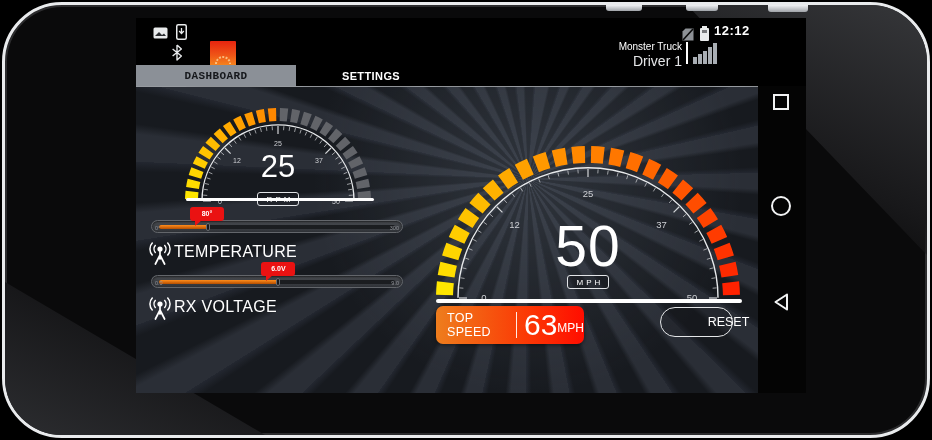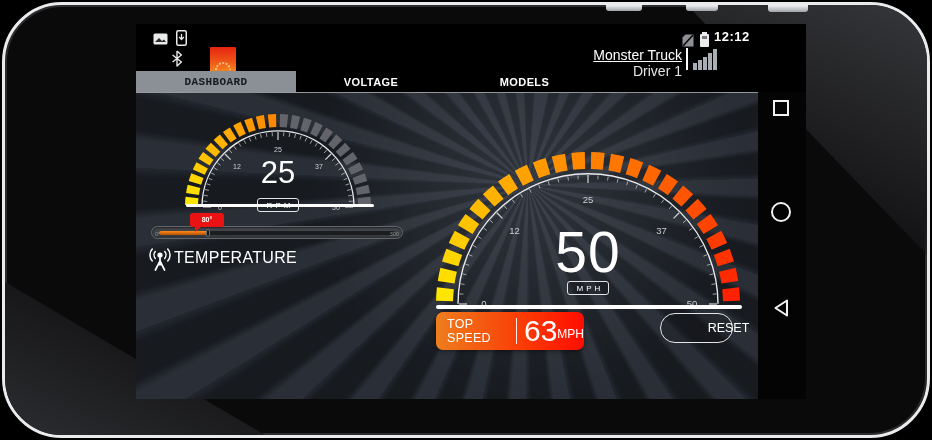"12:12" .screen { top: 19px -> 13px }
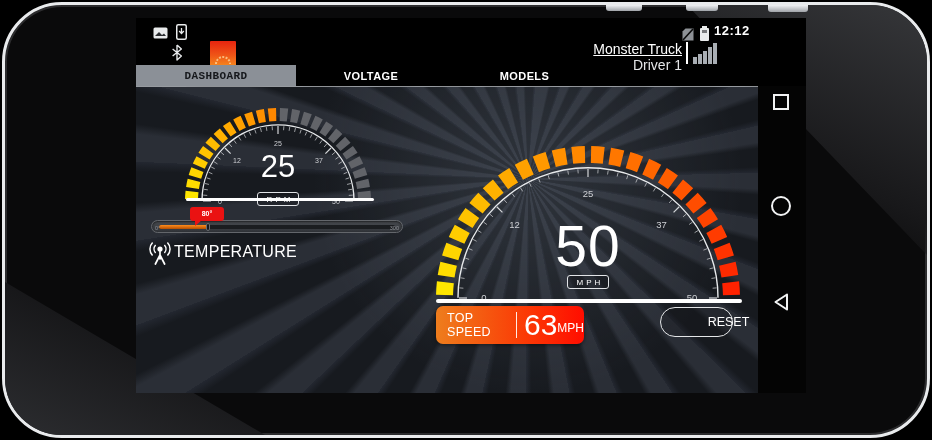"Monster Truck" .driver-box .veh { font-size: 14px -> 10px; text-decoration: underline -> none }
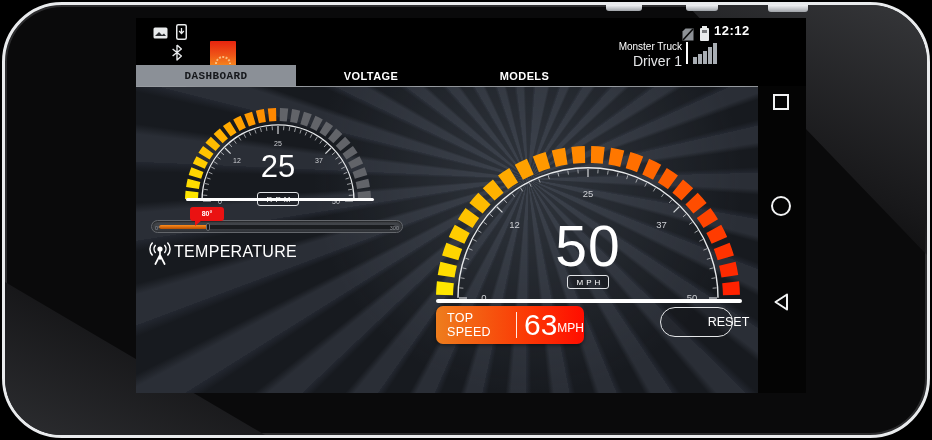"VOLTAGE" div.tab { text: VOLTAGE -> SETTINGS }
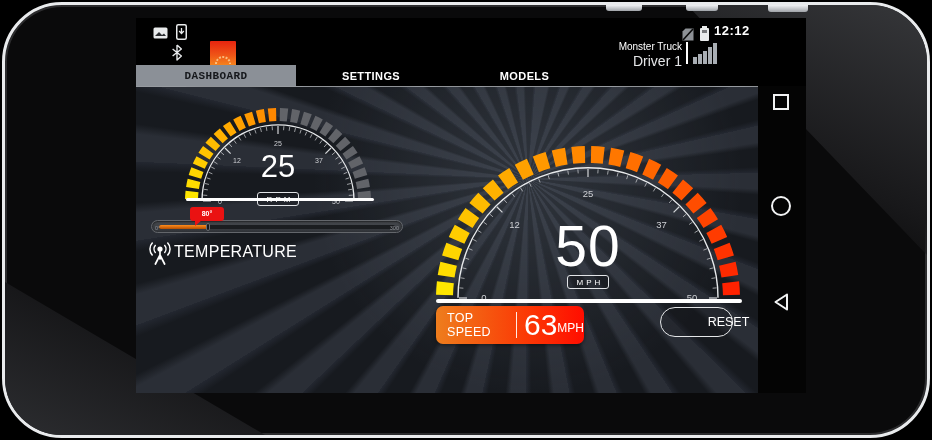"MODELS" div.tab { html: <div>MODELS</div> -> none }
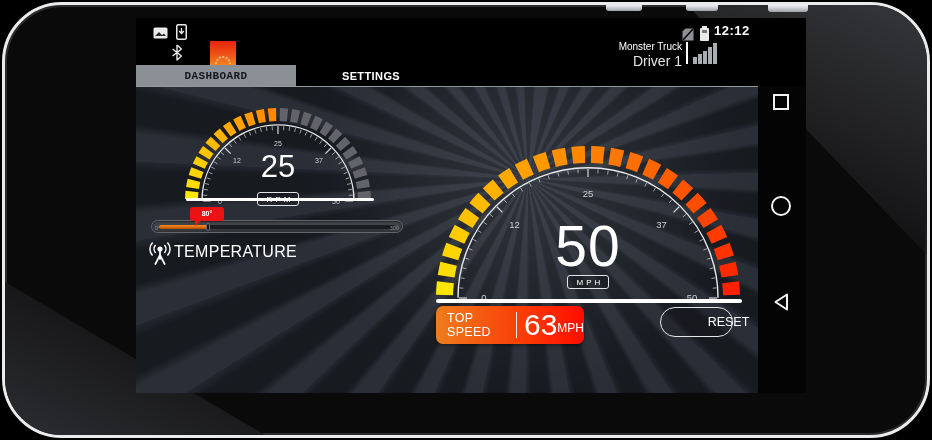"RX VOLTAGE" div.slider-block { html: none -> <div> <div>6.0V</div> <div> <div></div> <div></div> <div></div> <span>0.0</span> <span>9.0</span> </div> <div> <svg> <circle></circle> <path></path> <path></path> <path></path> </svg> <span>RX VOLTAGE</span> </div> </div> }
